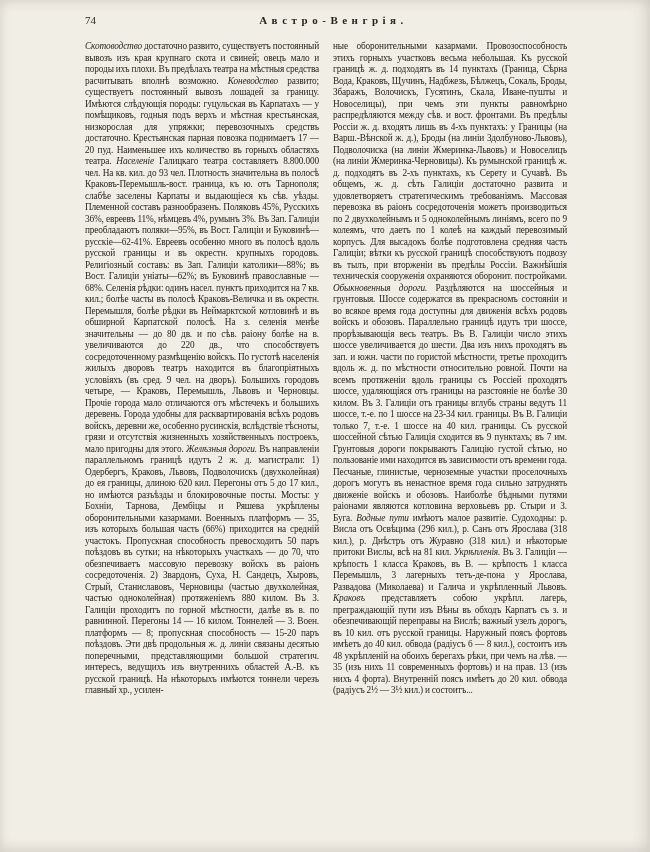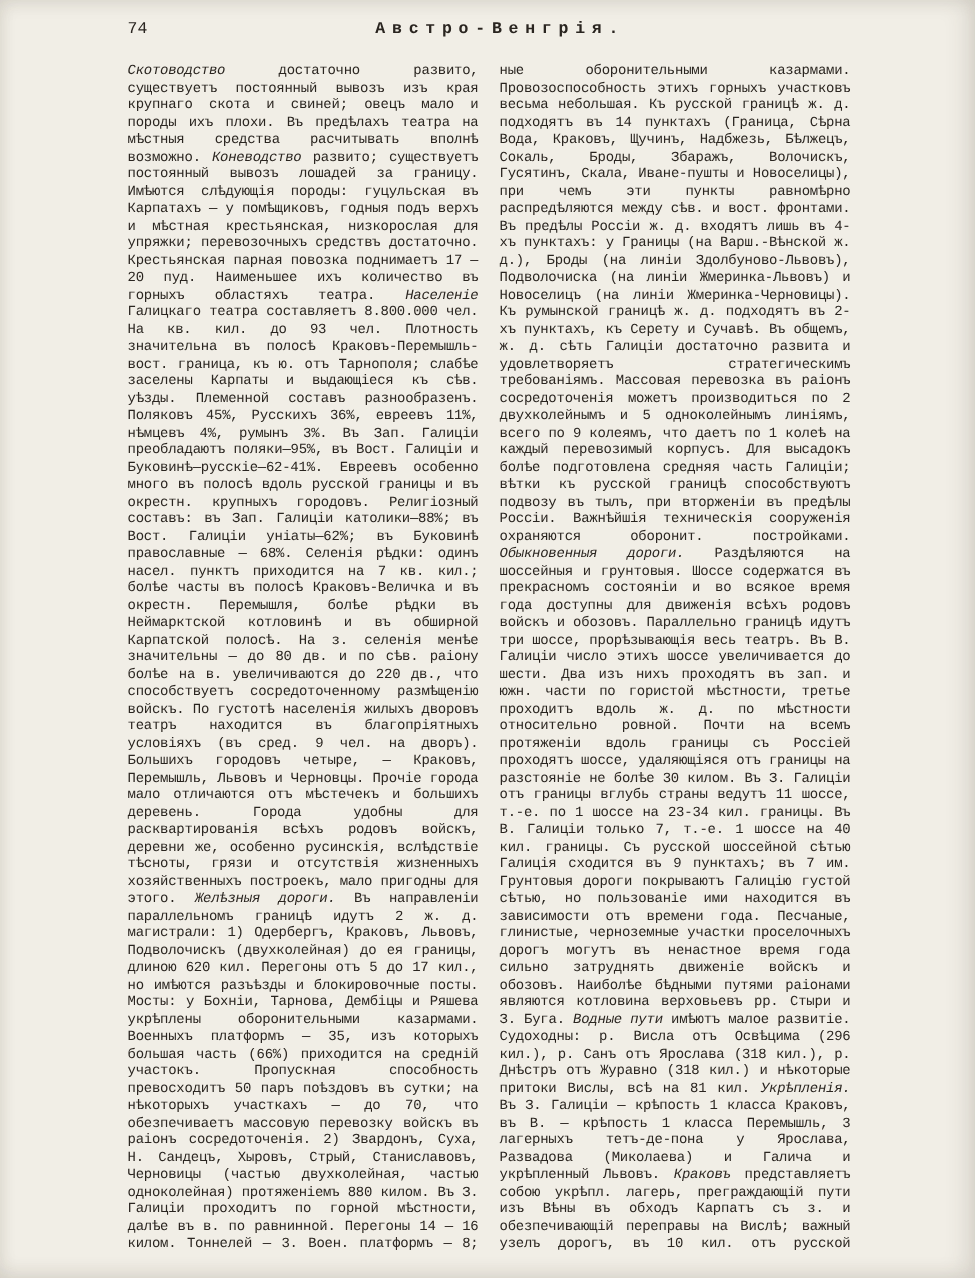"74" .page { font-family: Liberation Mono, monospace -> Liberation Serif, serif }
